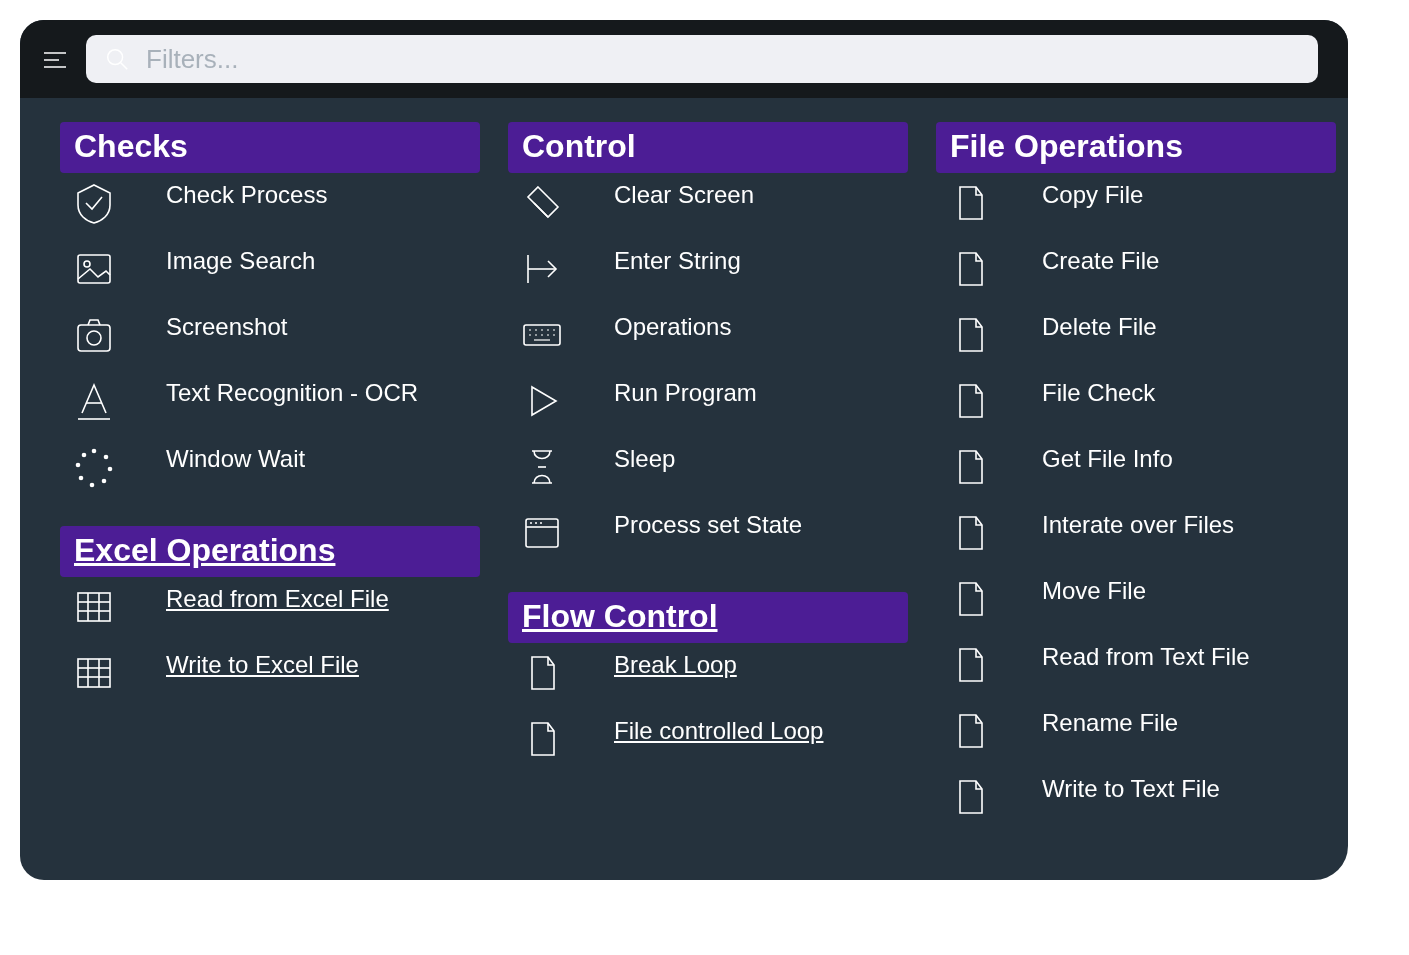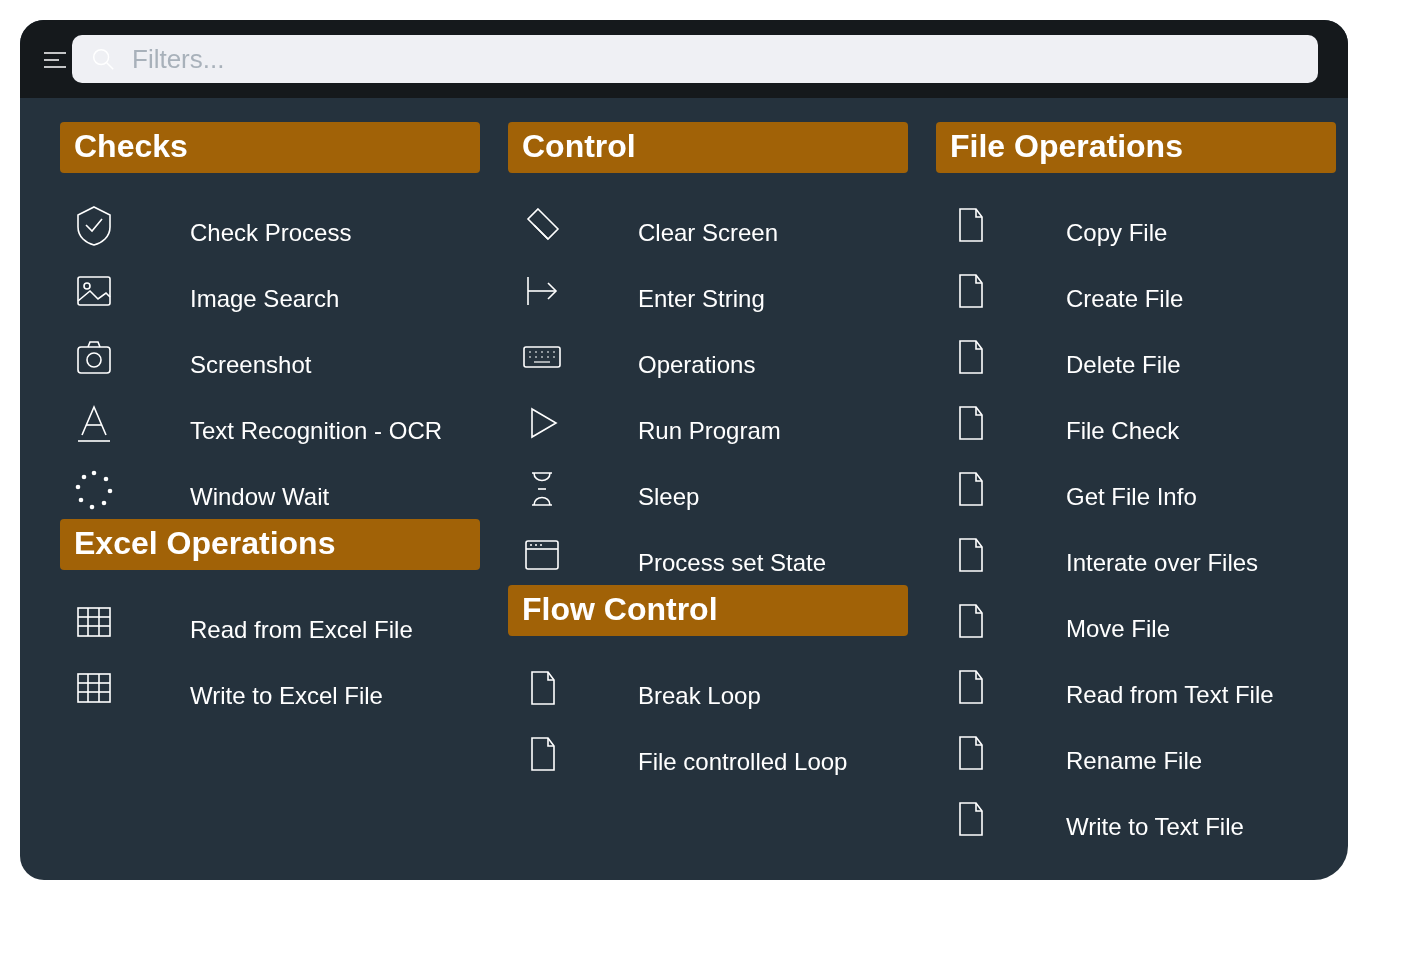"Filters..." .topbar { gap: none -> 14px }
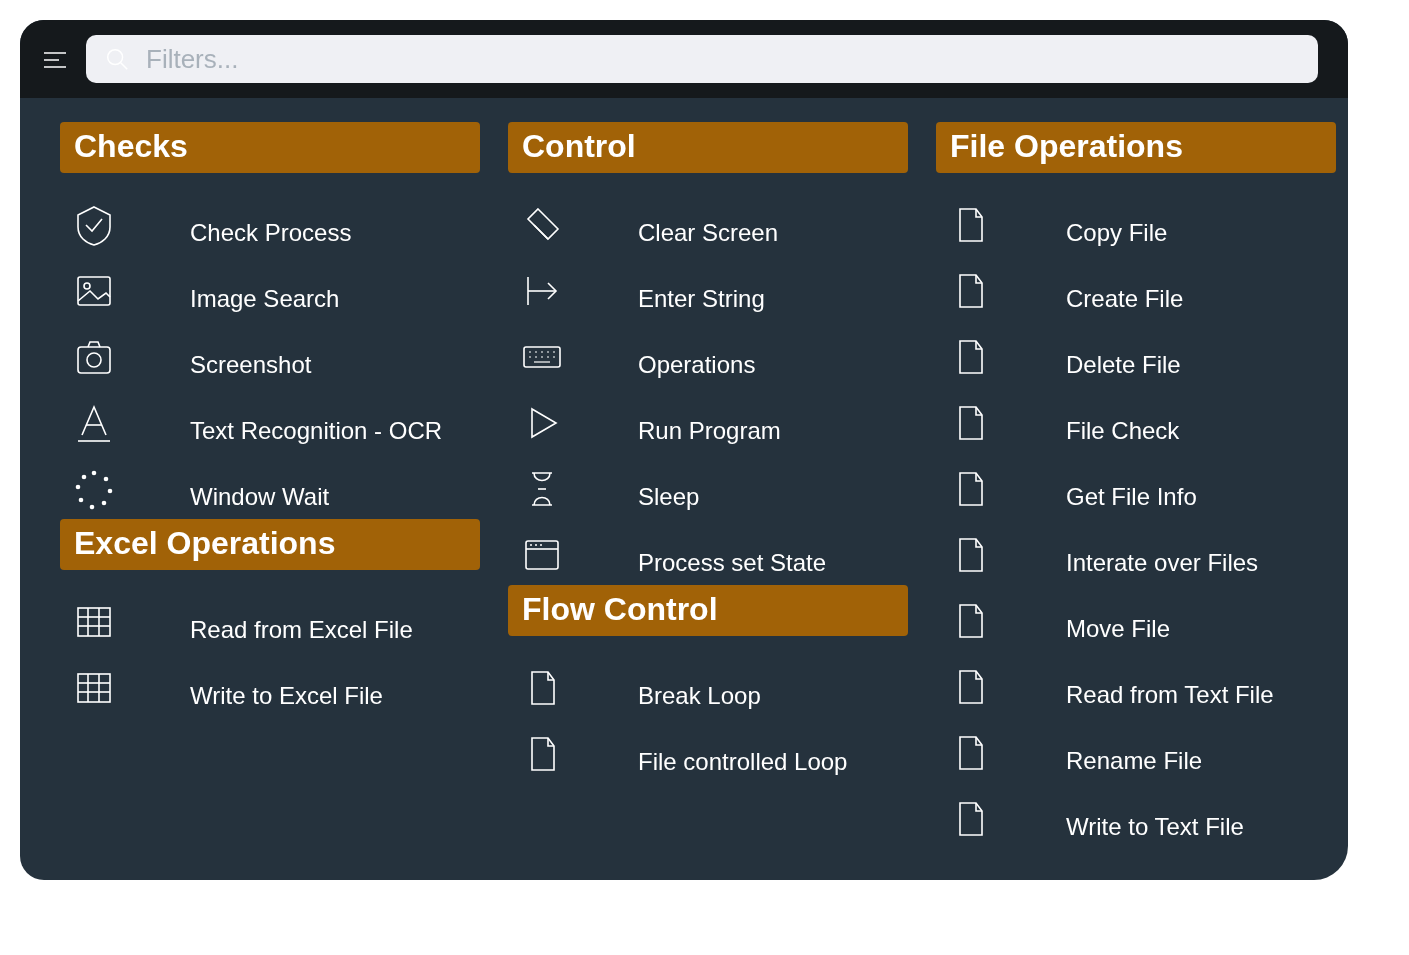"Checks" .cat-head { background: #a16207 -> #4c1d95 }
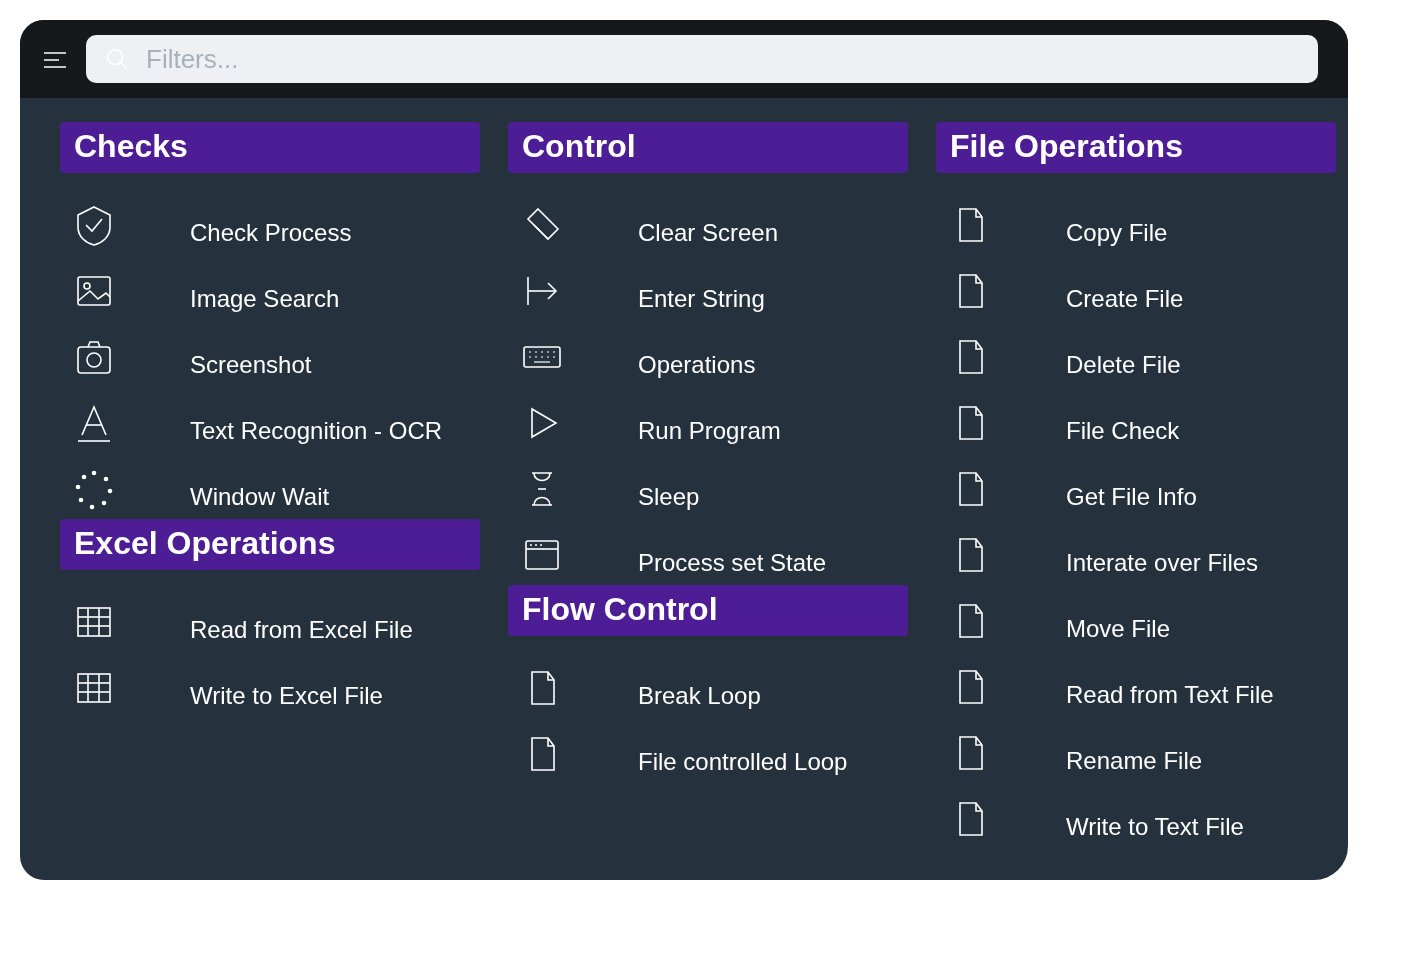"Check Process" .item { align-items: flex-end -> flex-start; gap: 74px -> 50px }
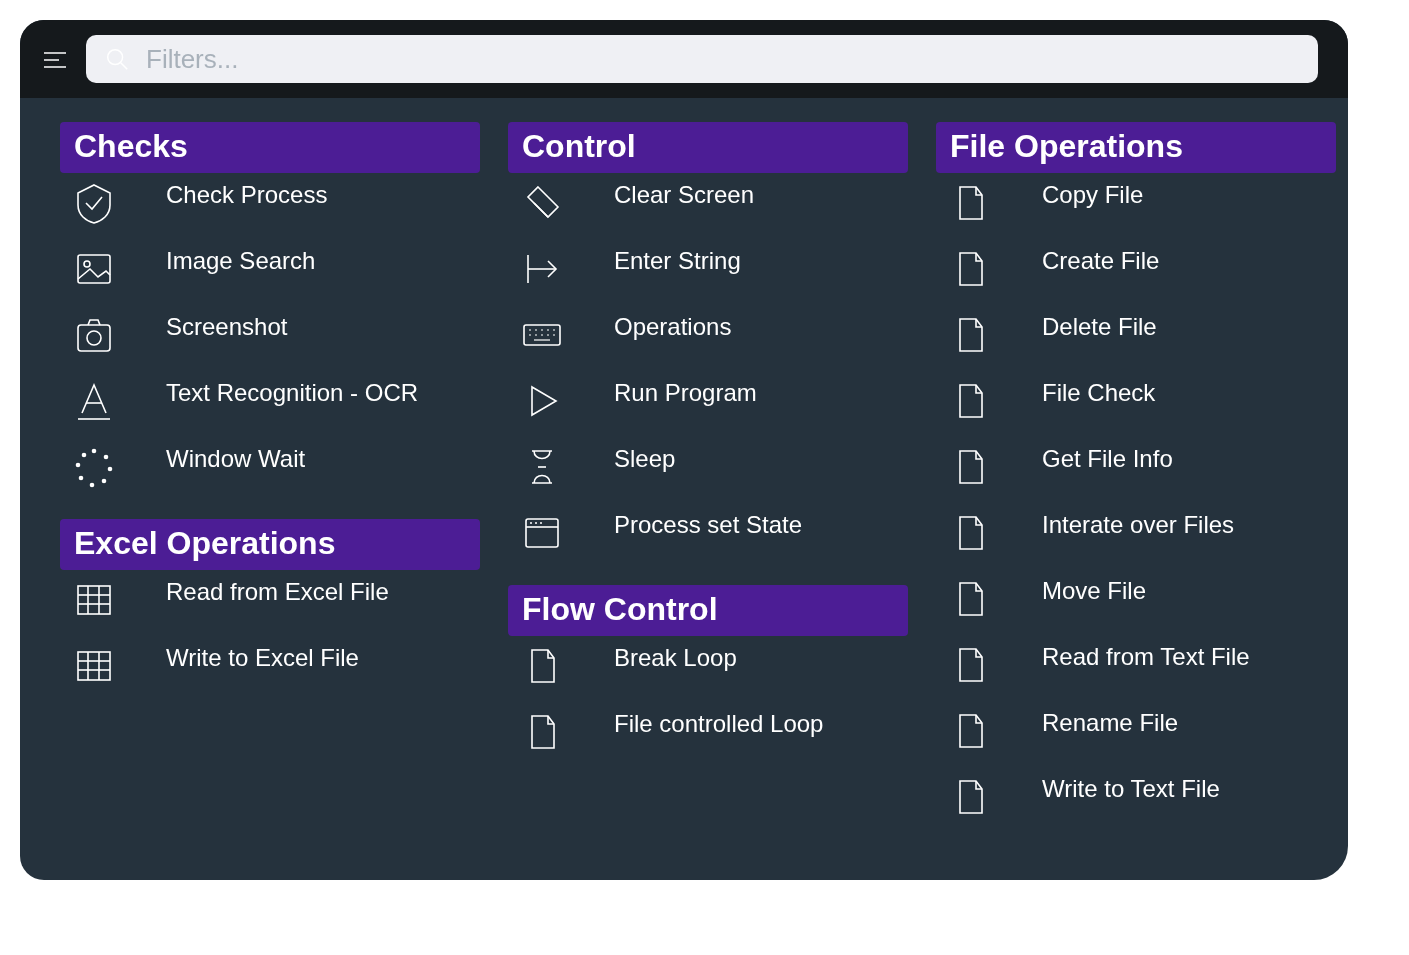"Excel Operations" .cat-block + .cat-block { margin-top: 8px -> 15px; text-decoration: none -> underline }
